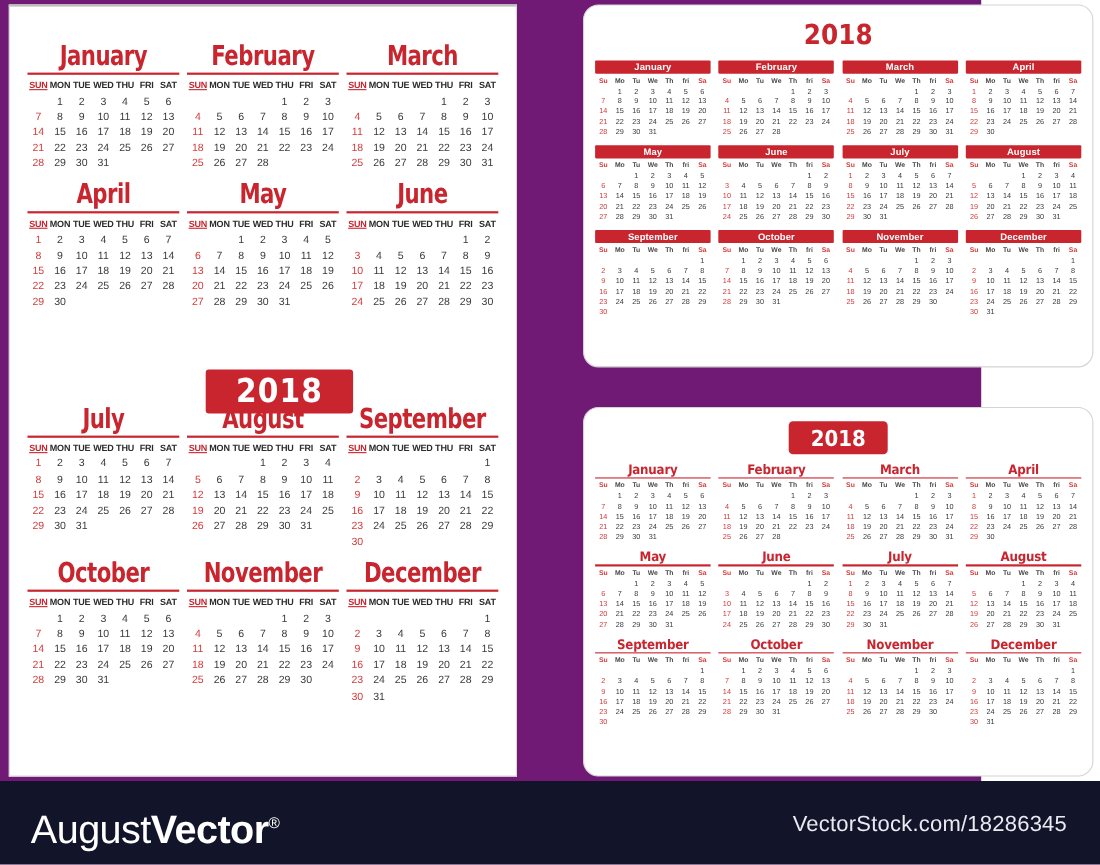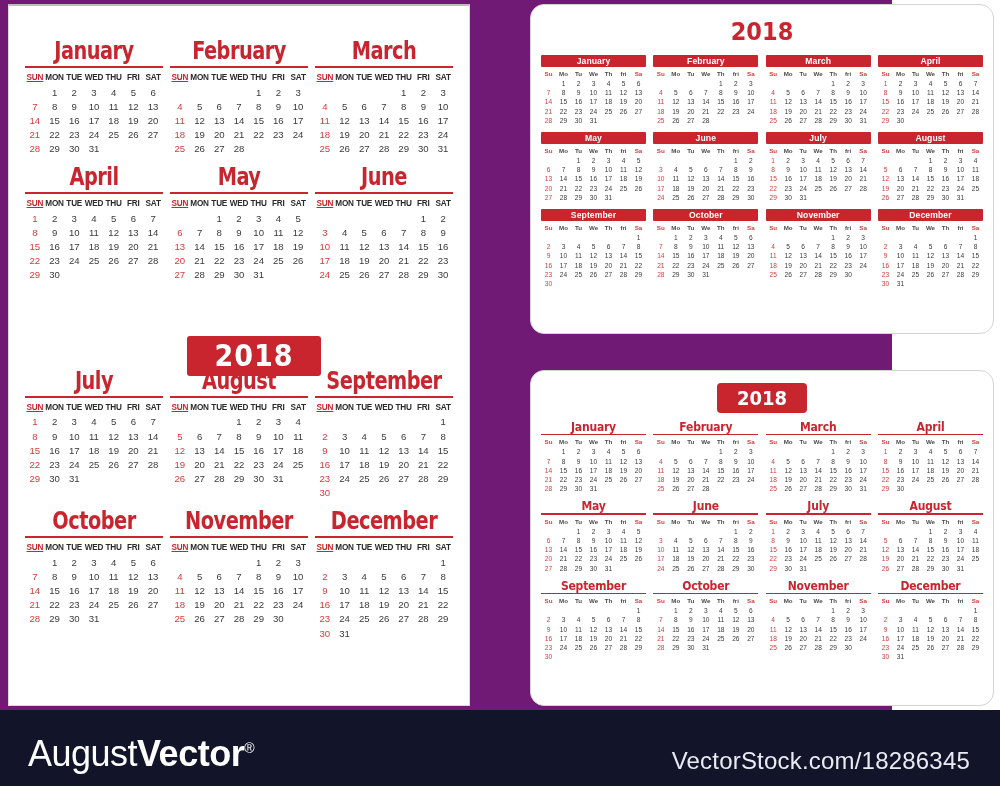"VectorStock.com/18286345" #footer-url { font-size: 24px -> 20px; margin-top: 12px -> none }
